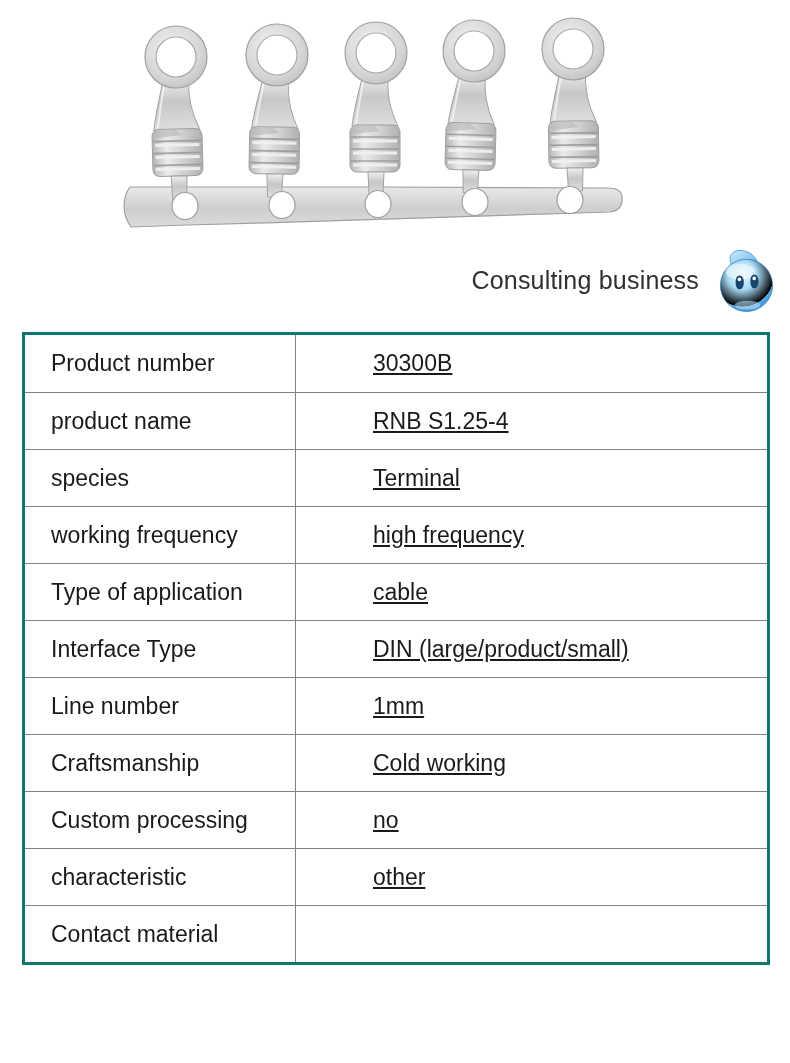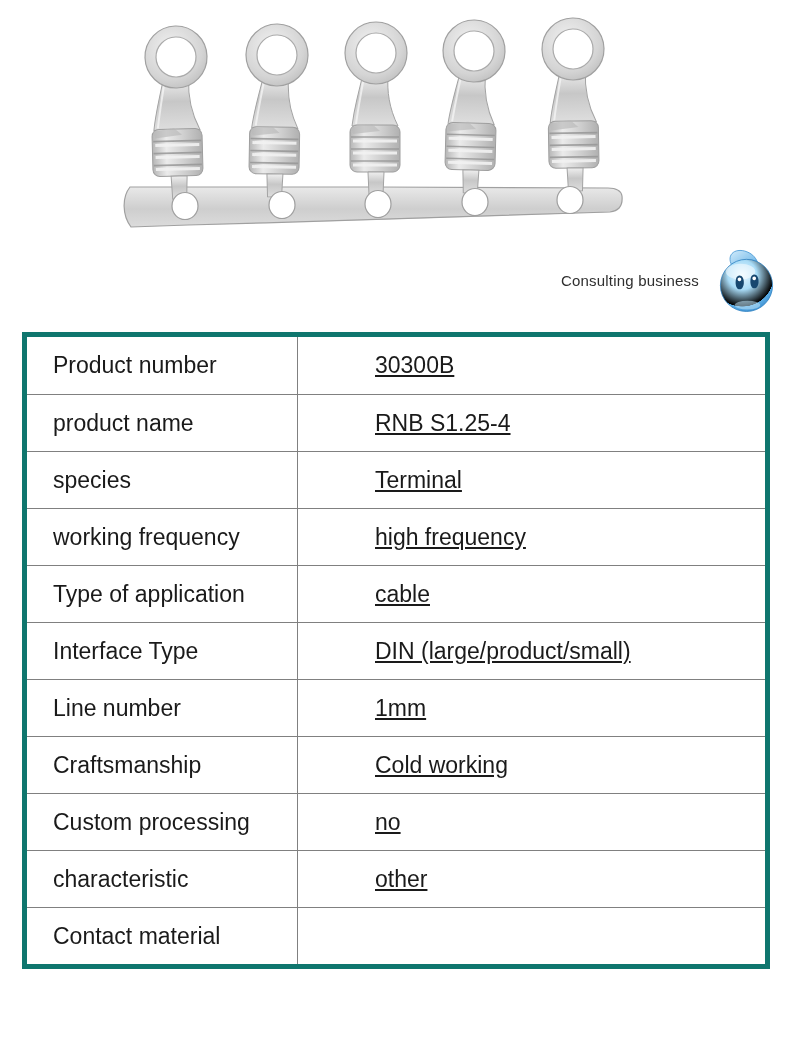"Consulting business" .consult-label { font-size: 15px -> 25px }
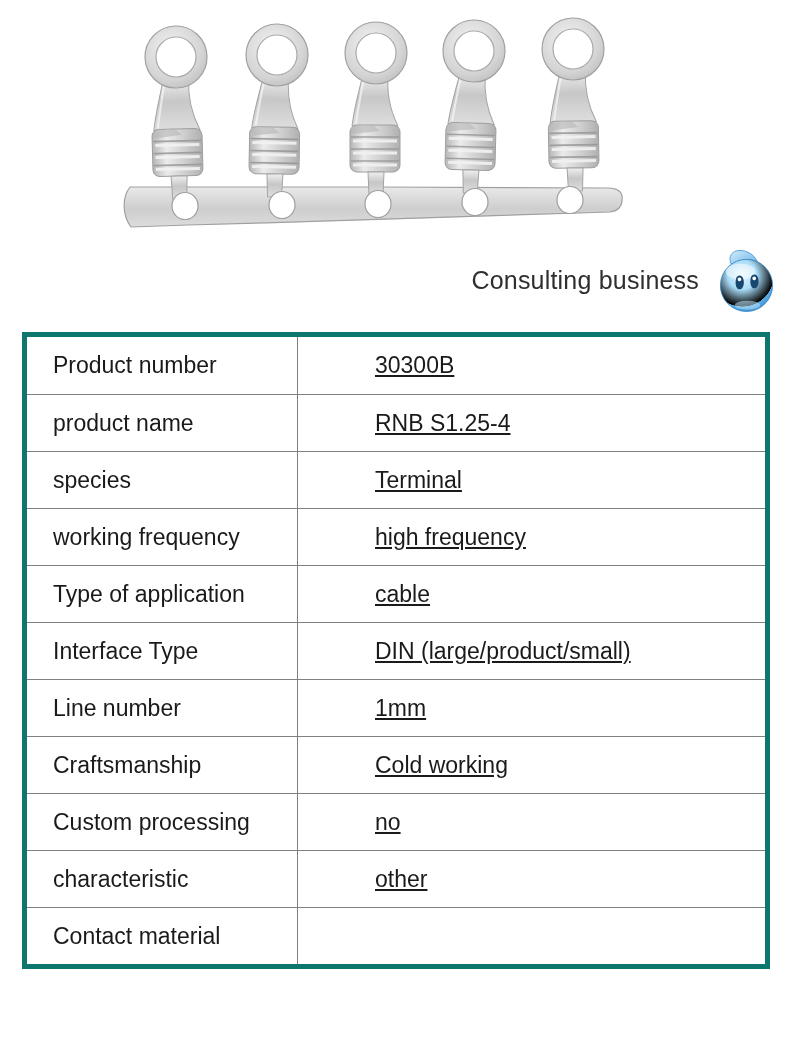"Product number" .spec-table { border: 5px solid #0f766e -> 3px solid #0f766e }
